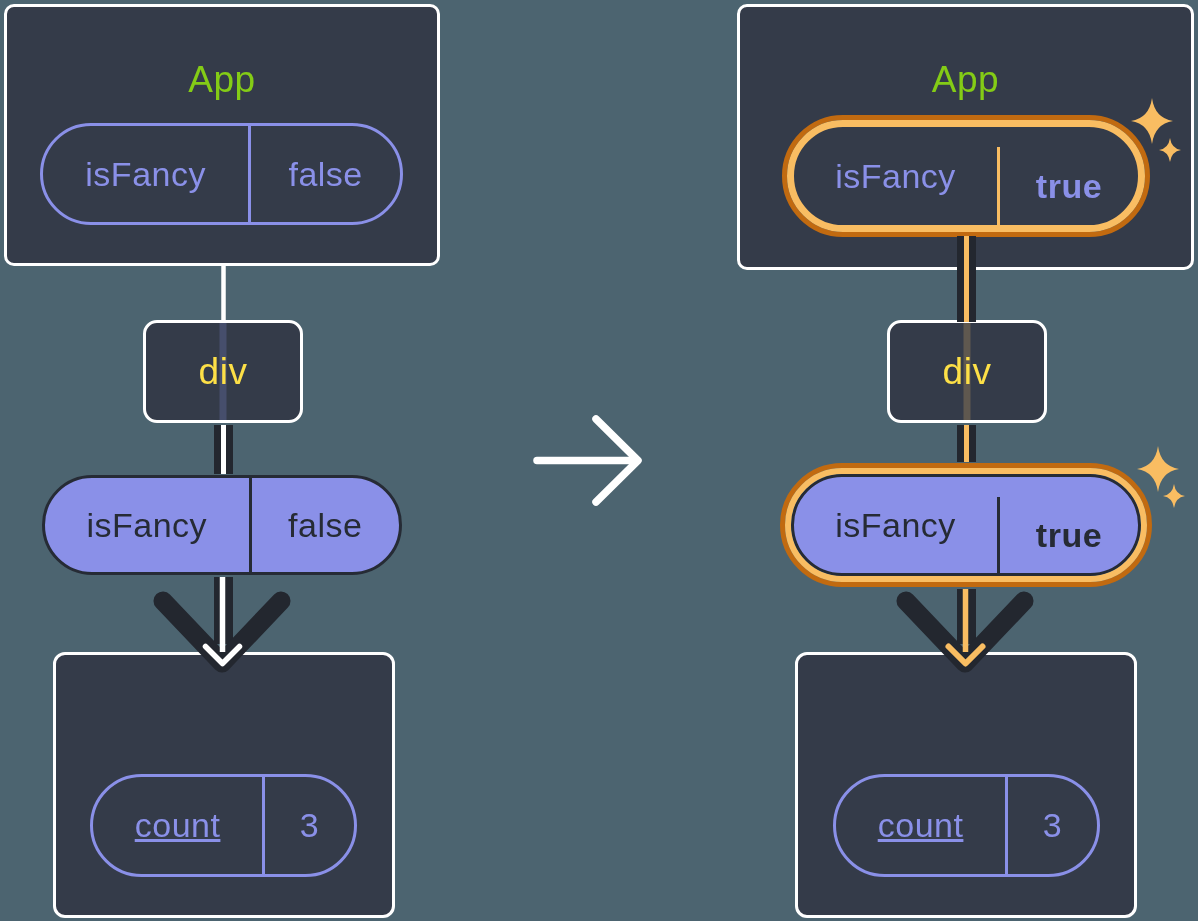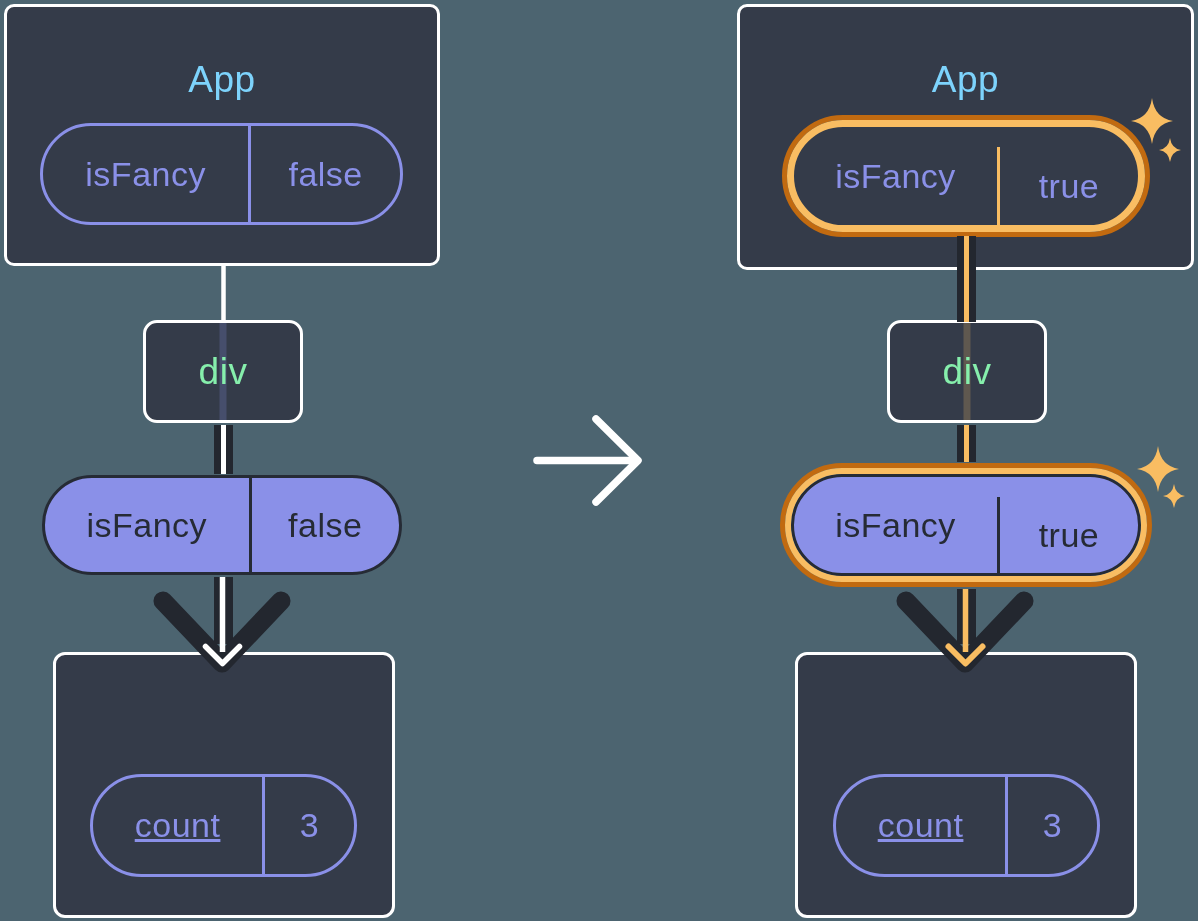"App" .card-title { color: #7dd3fc -> #84cc16 }
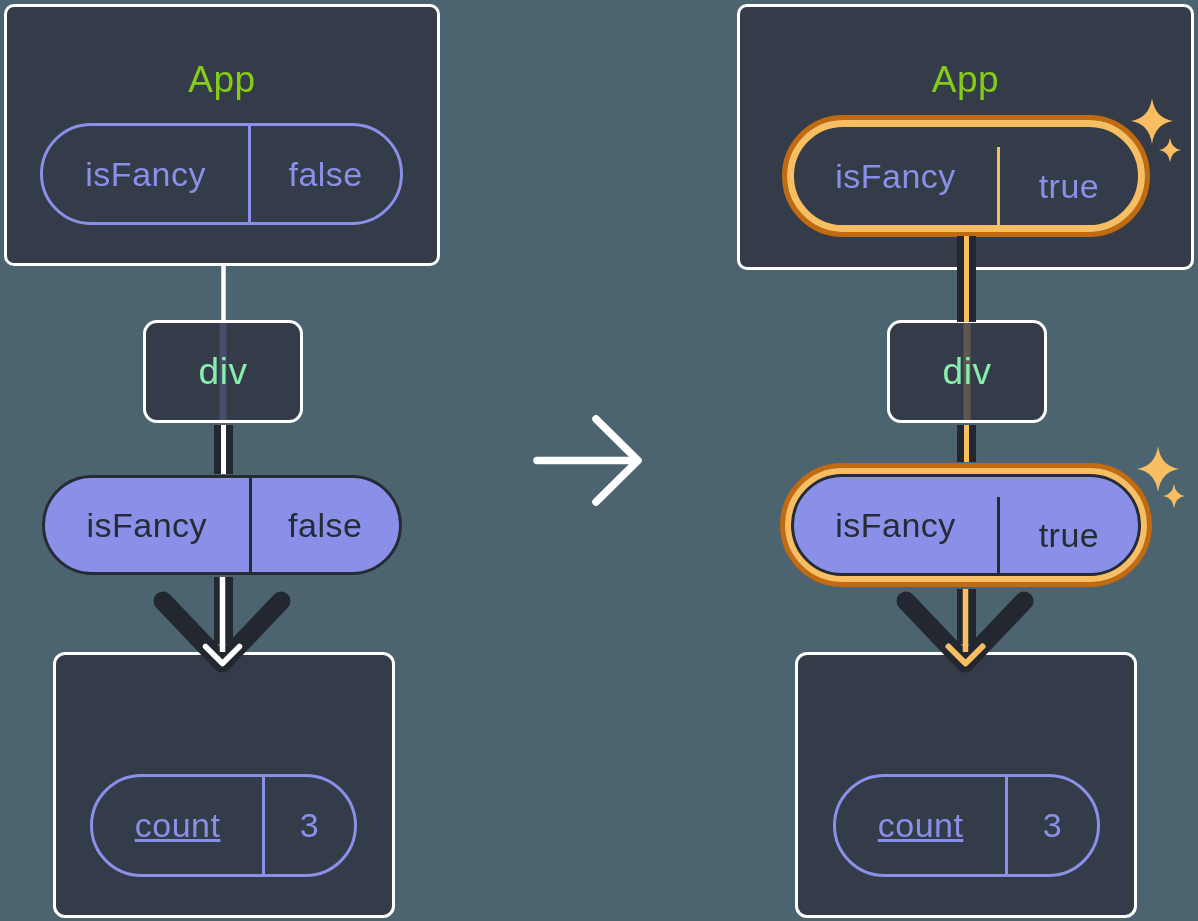"true" .bold { font-weight: normal -> bold }
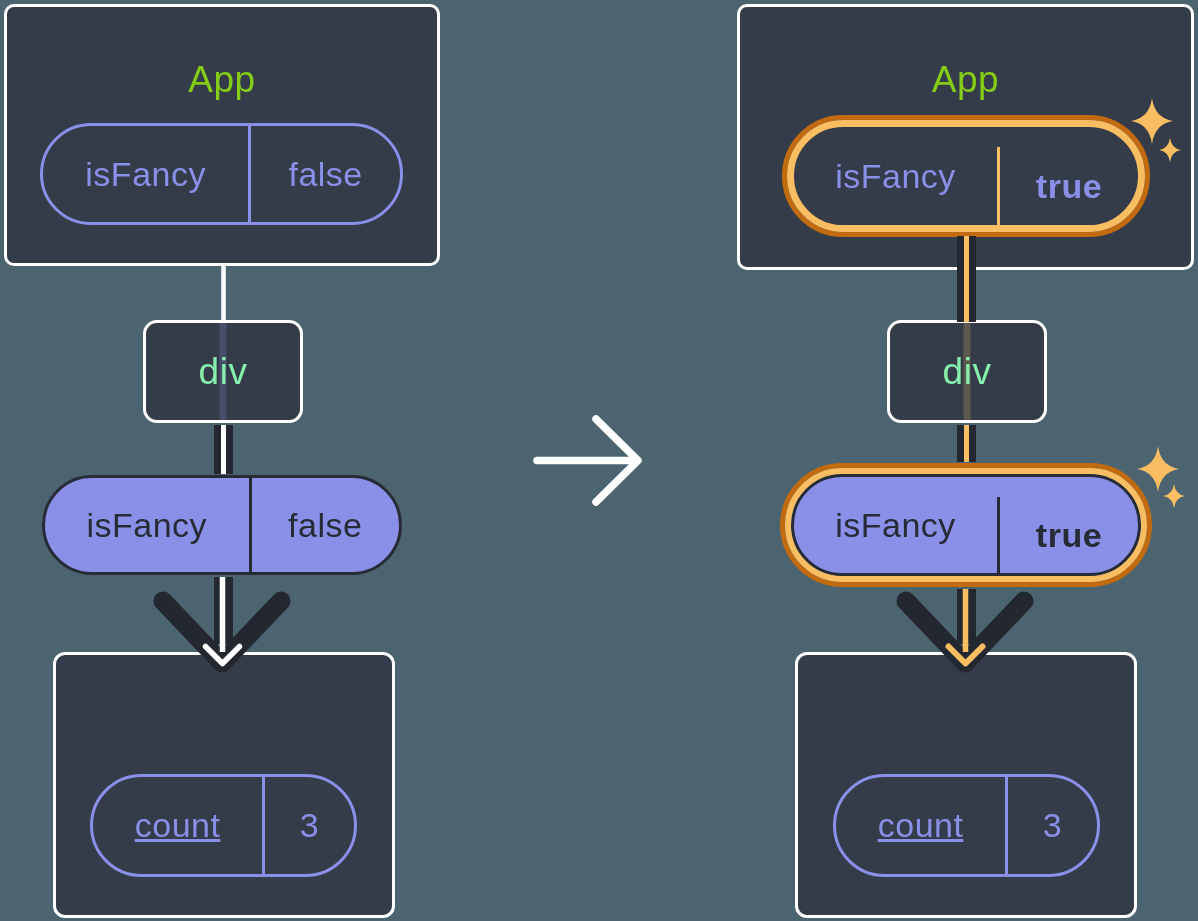"div" .divnode .lbl { color: #86efac -> #fde047 }
